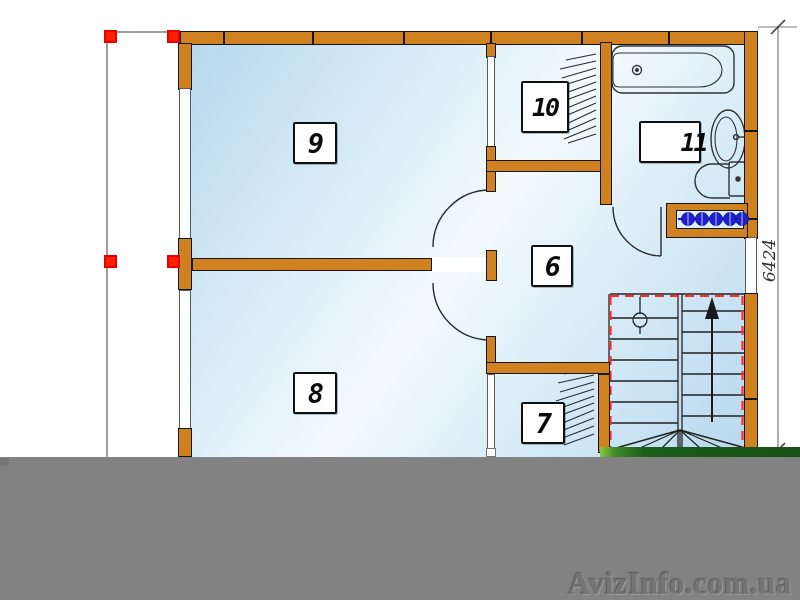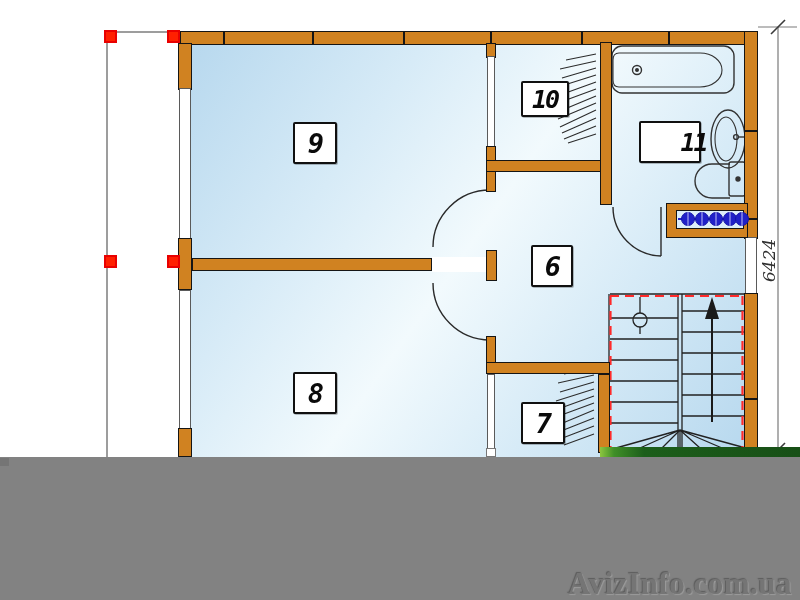"10" div.abs { height: 36px -> 52px }
